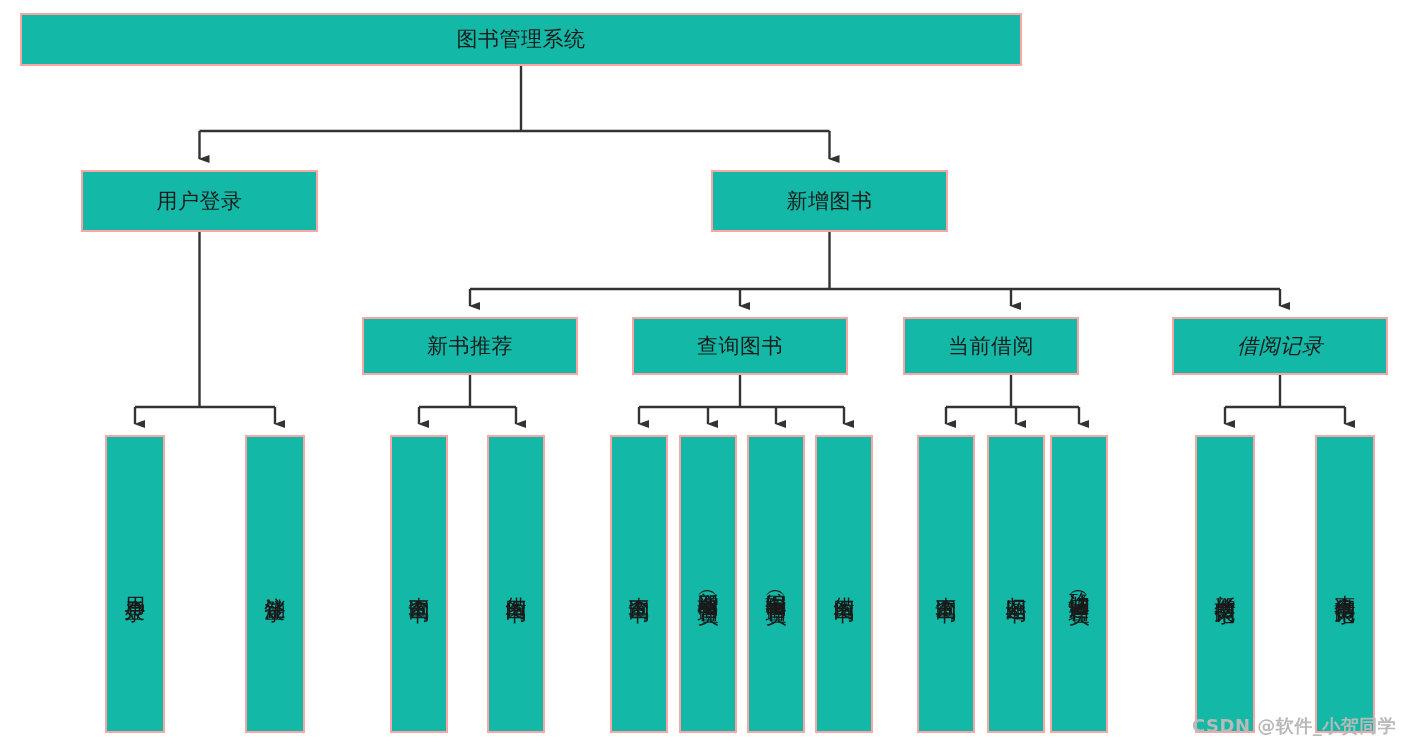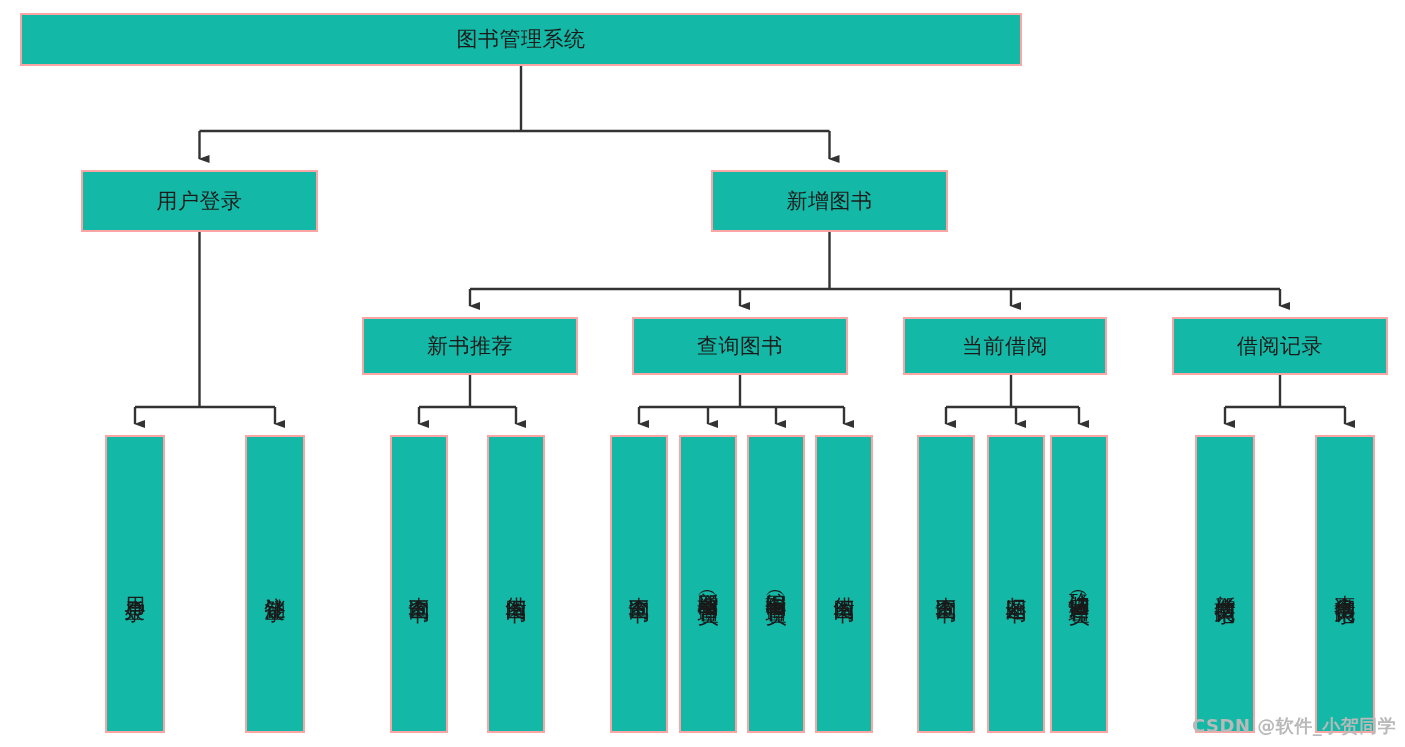"当前借阅" div.node { width: 204px -> 176px }
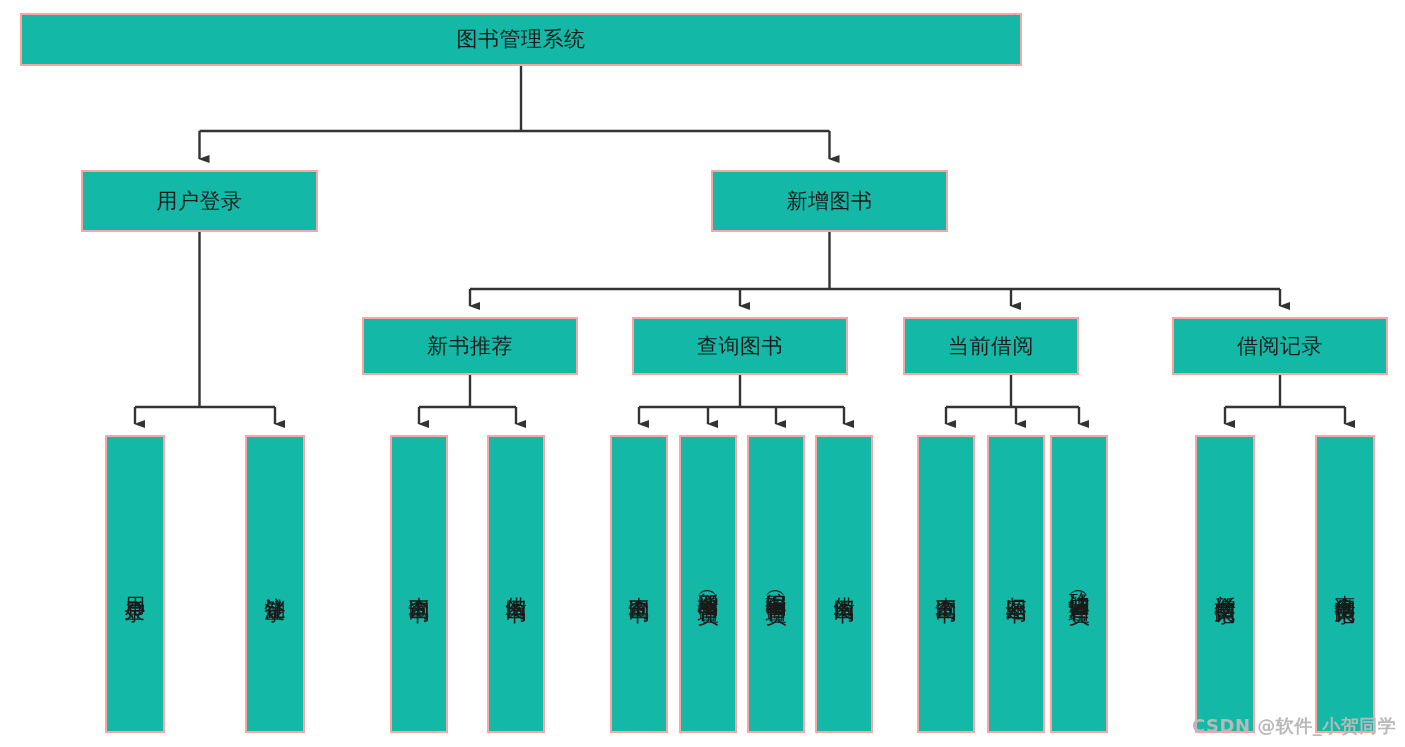"借阅记录" div.node { font-style: none -> italic }
